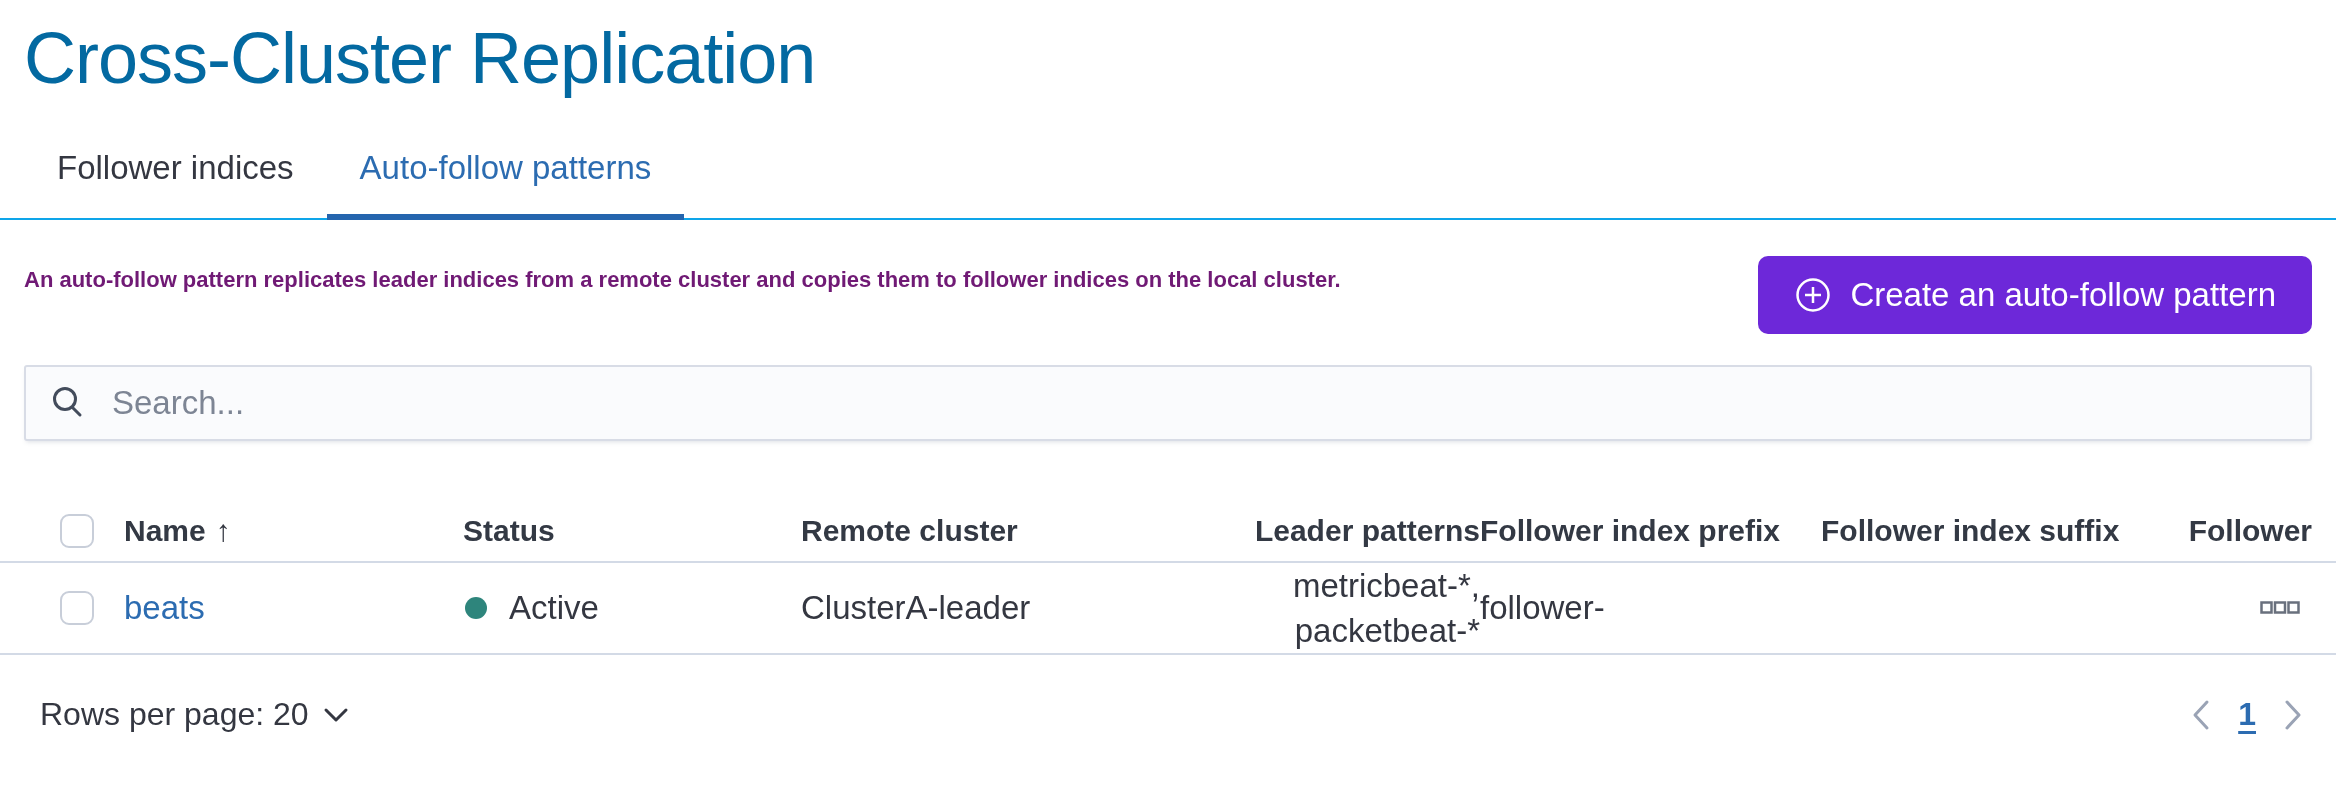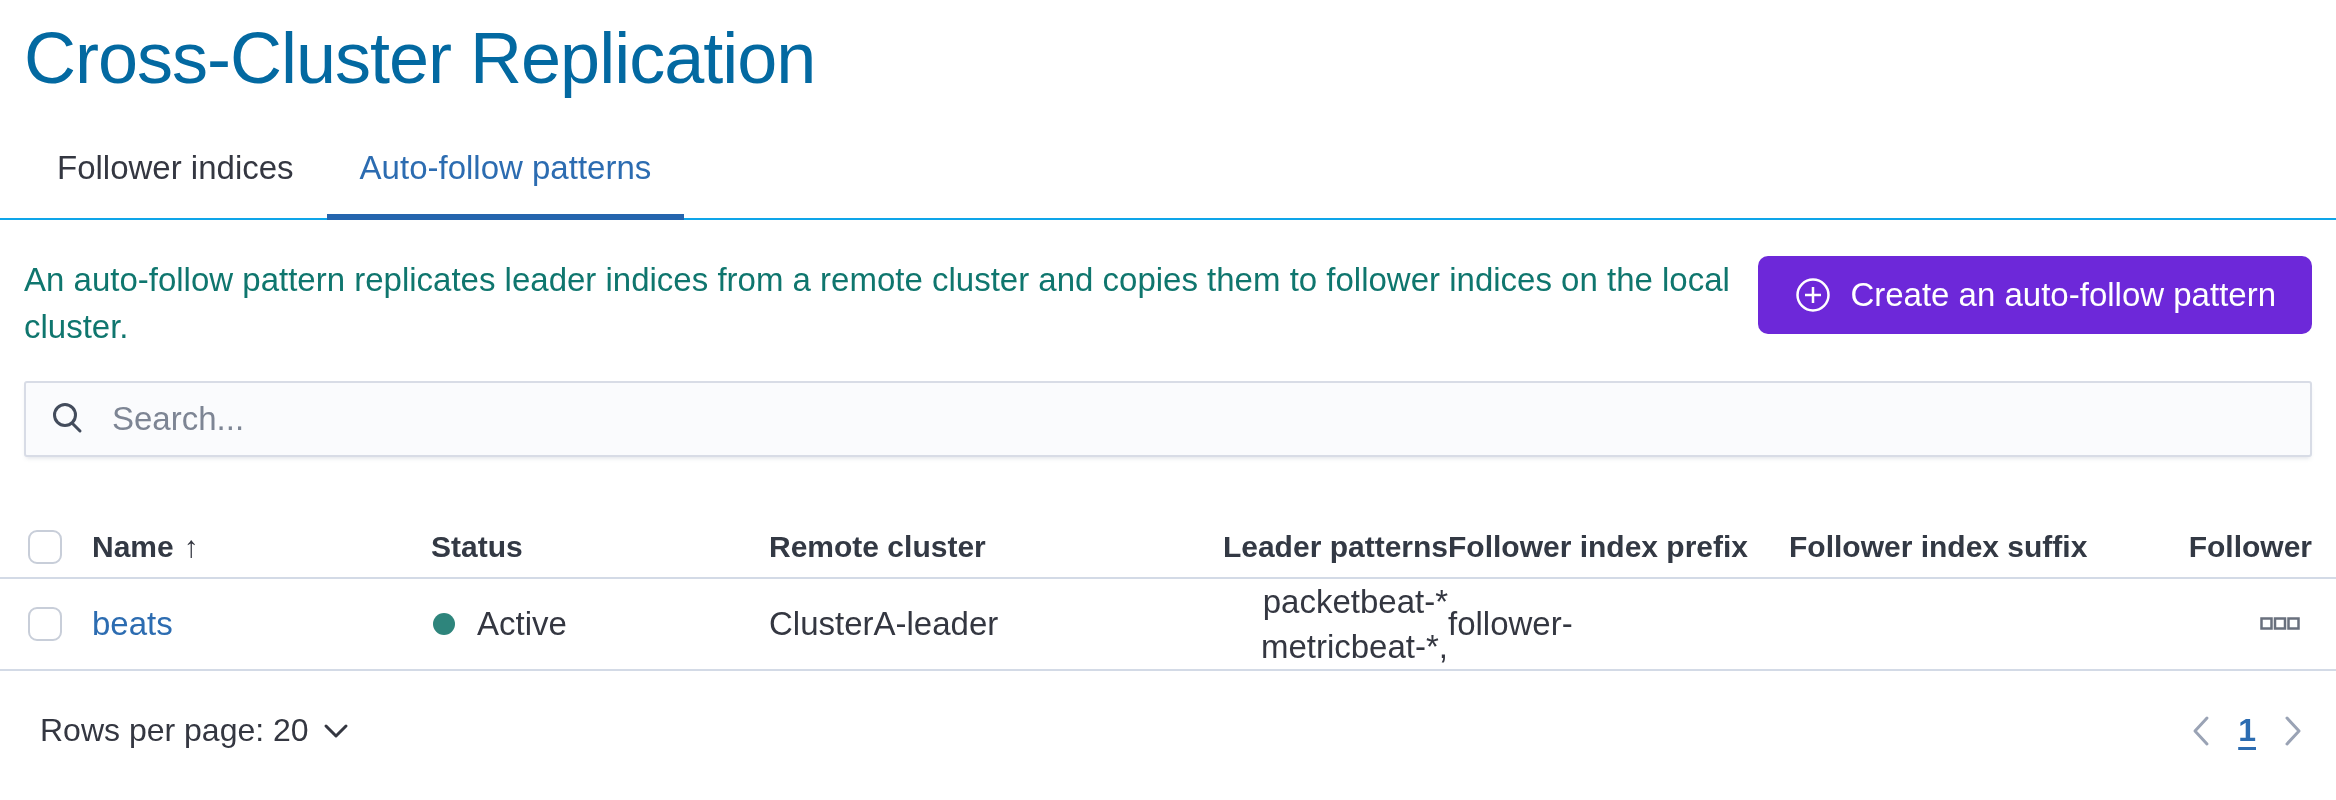"An auto-follow pattern replicates leader" .intro-text { color: #0f766e -> #701a75; font-size: 33px -> 22px; font-weight: none -> bold }
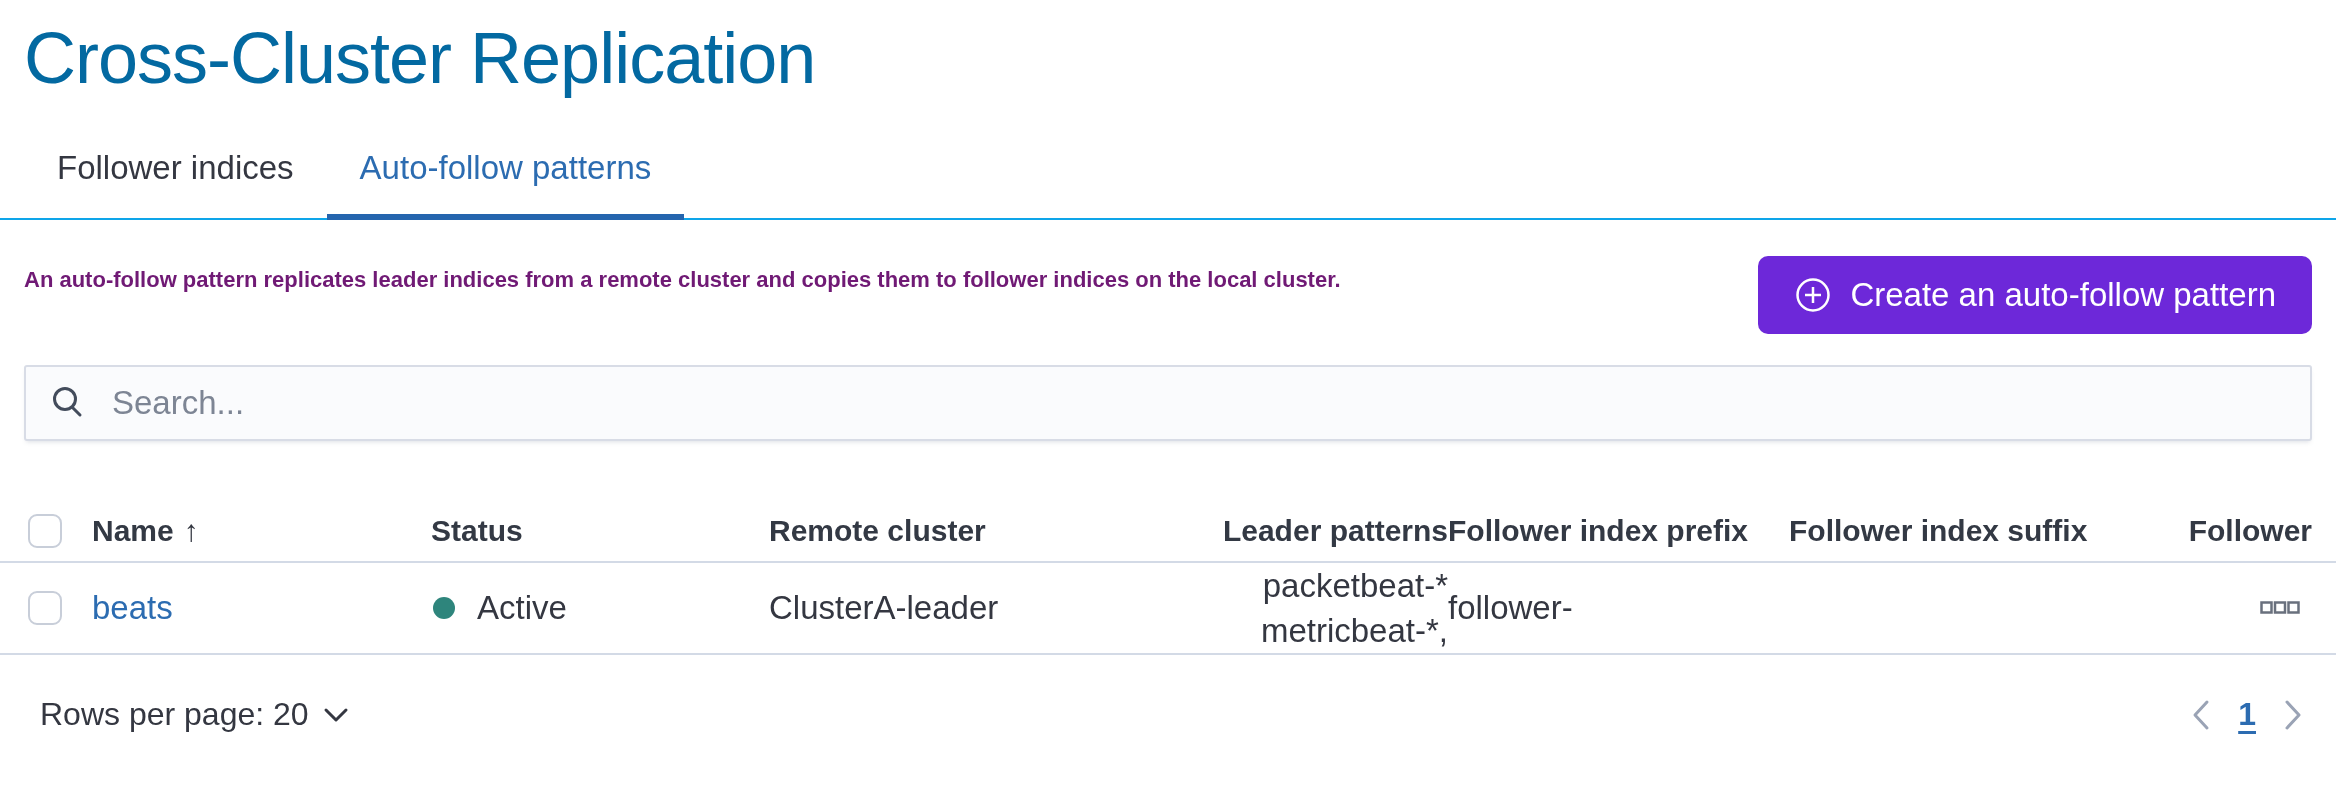"Name" .tbl-header, .tbl-row { padding-left: 28px -> 60px }
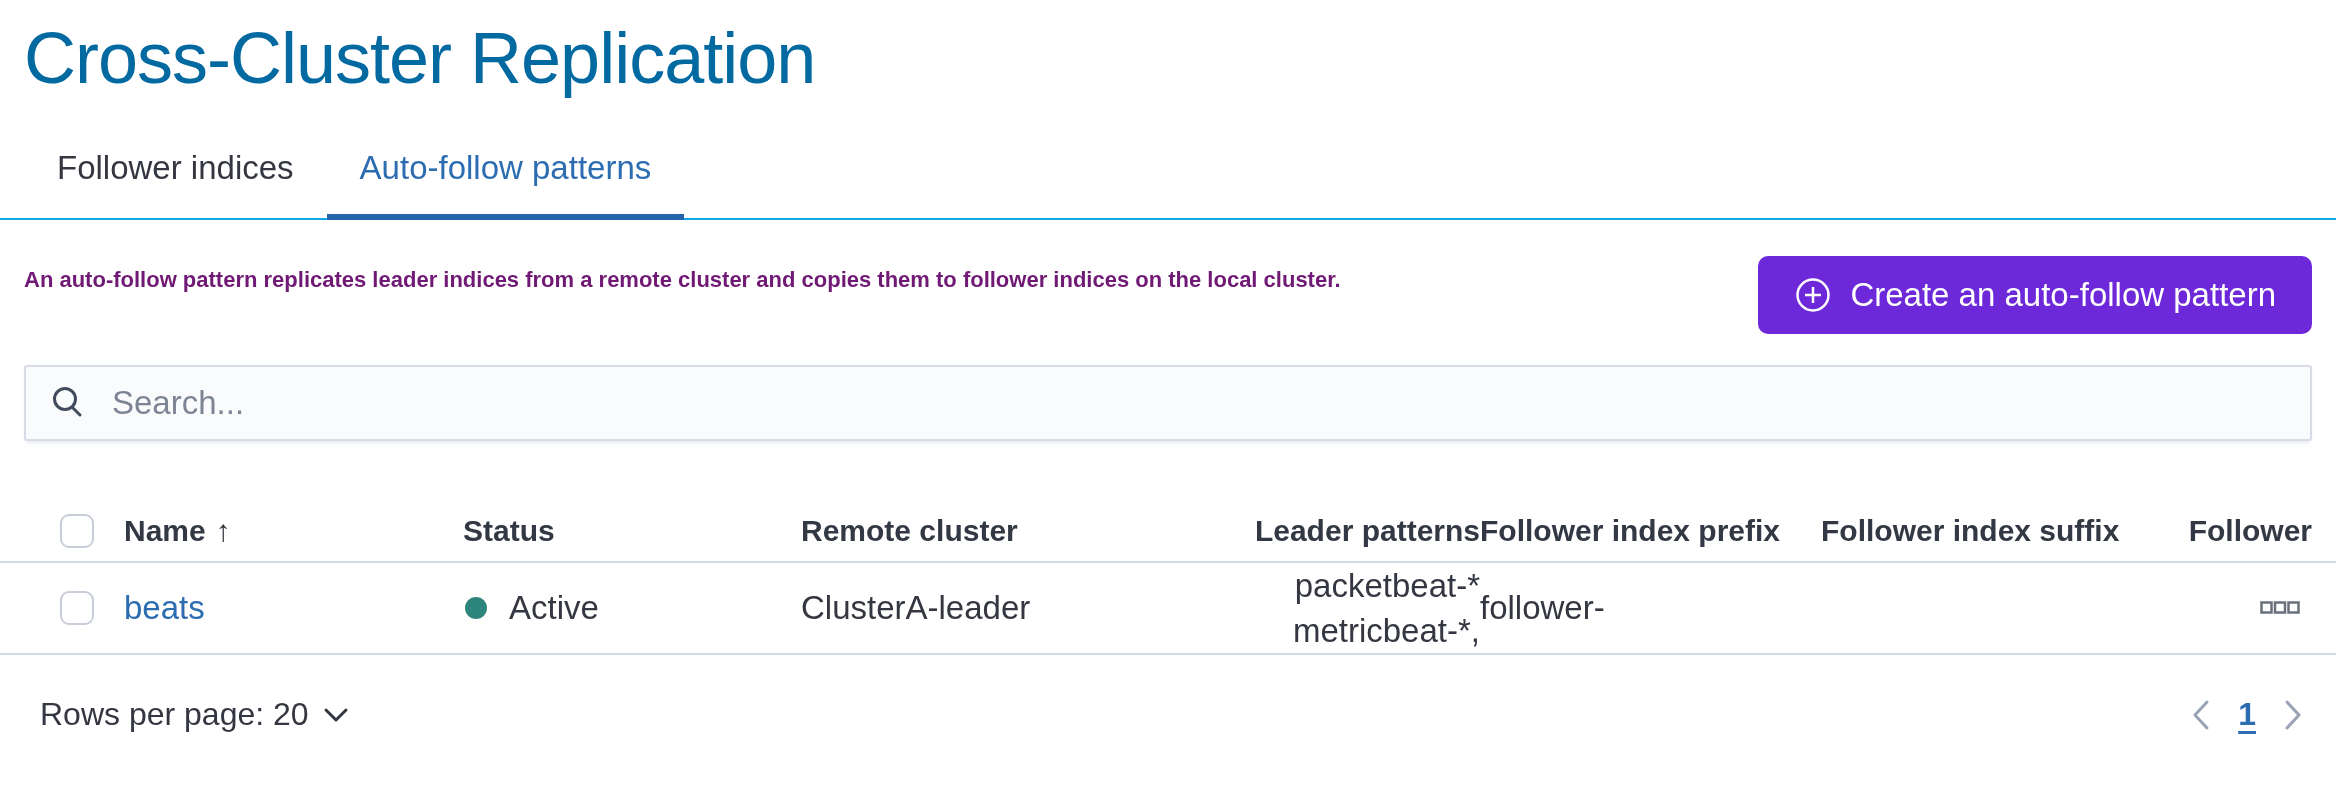"packetbeat-*" div { order: before "metricbeat-*," -> after "metricbeat-*," }
